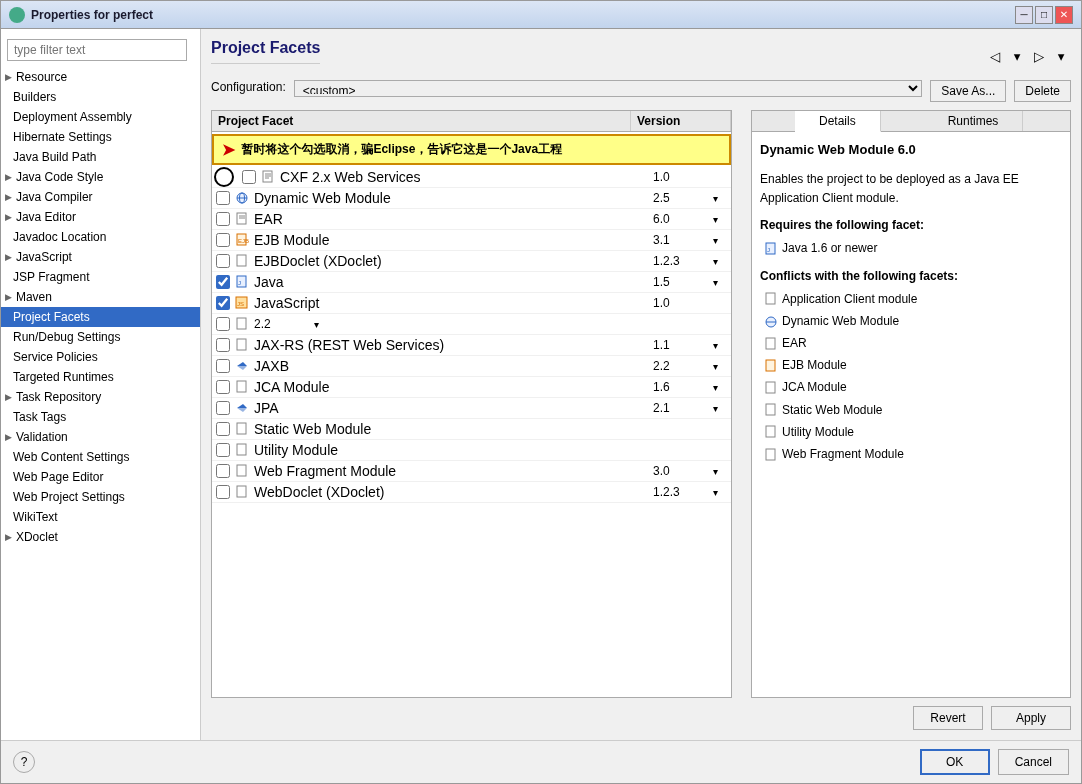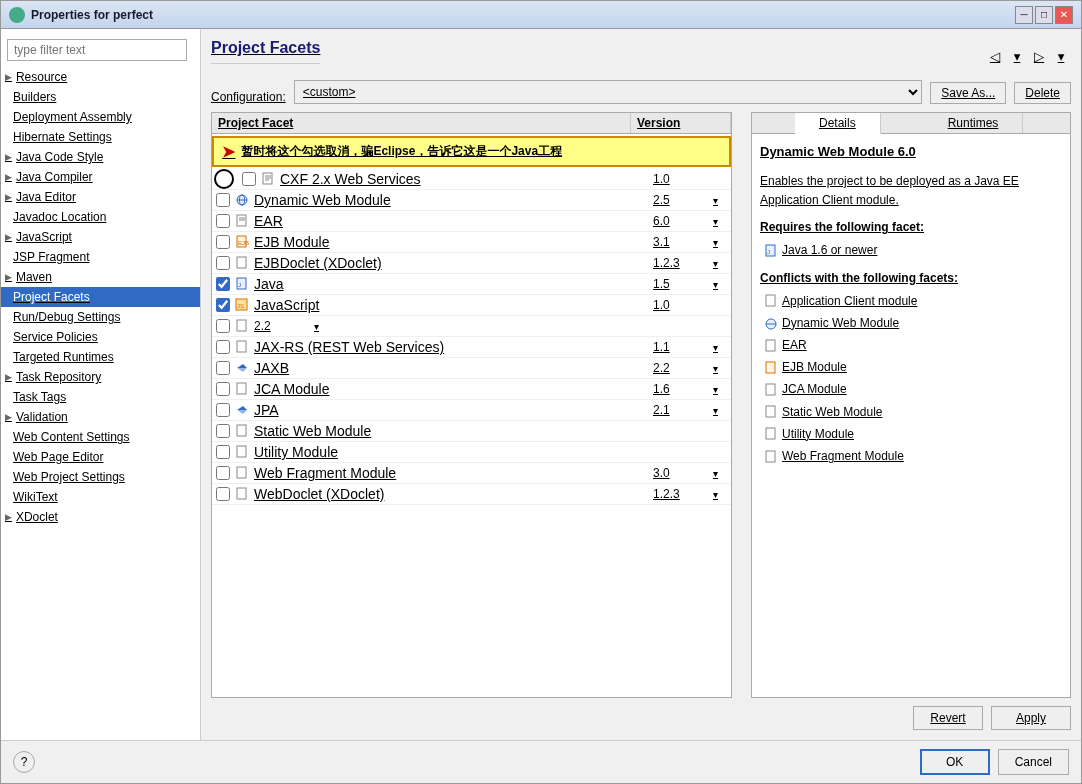"type filter text" .main-layout { text-decoration: underline -> none }
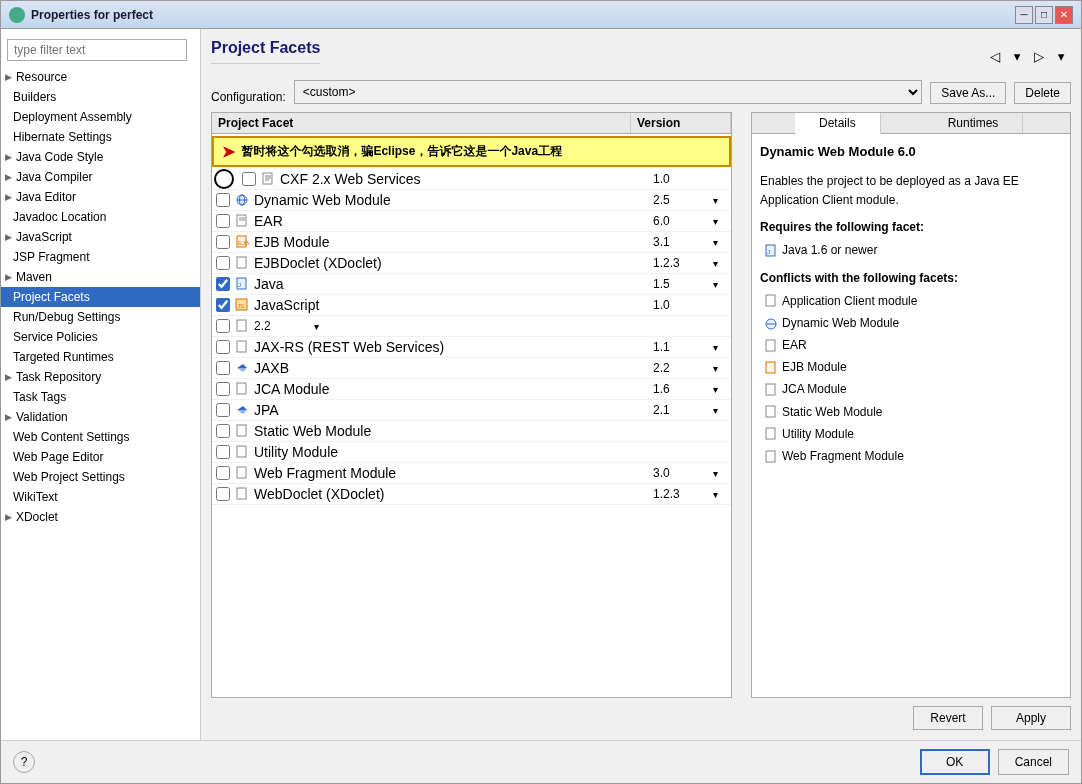"Configuration:" .config-row { align-items: flex-end -> flex-start }
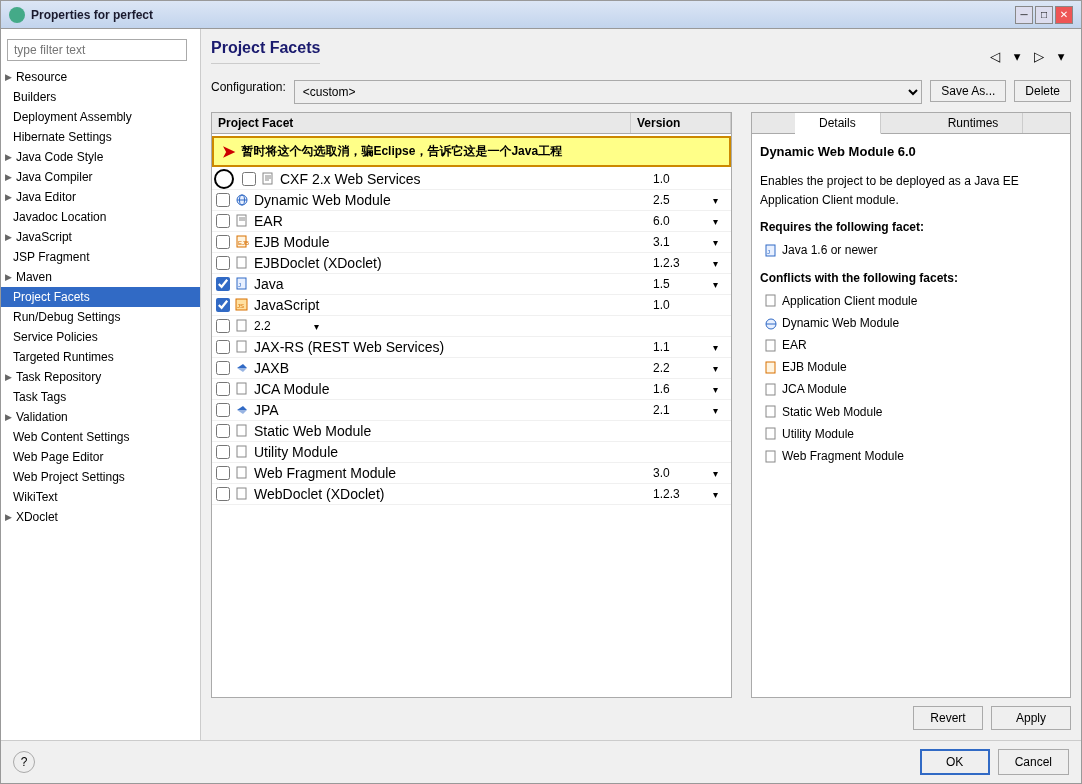"<custom>" .config-select { height: 24px -> 17px }
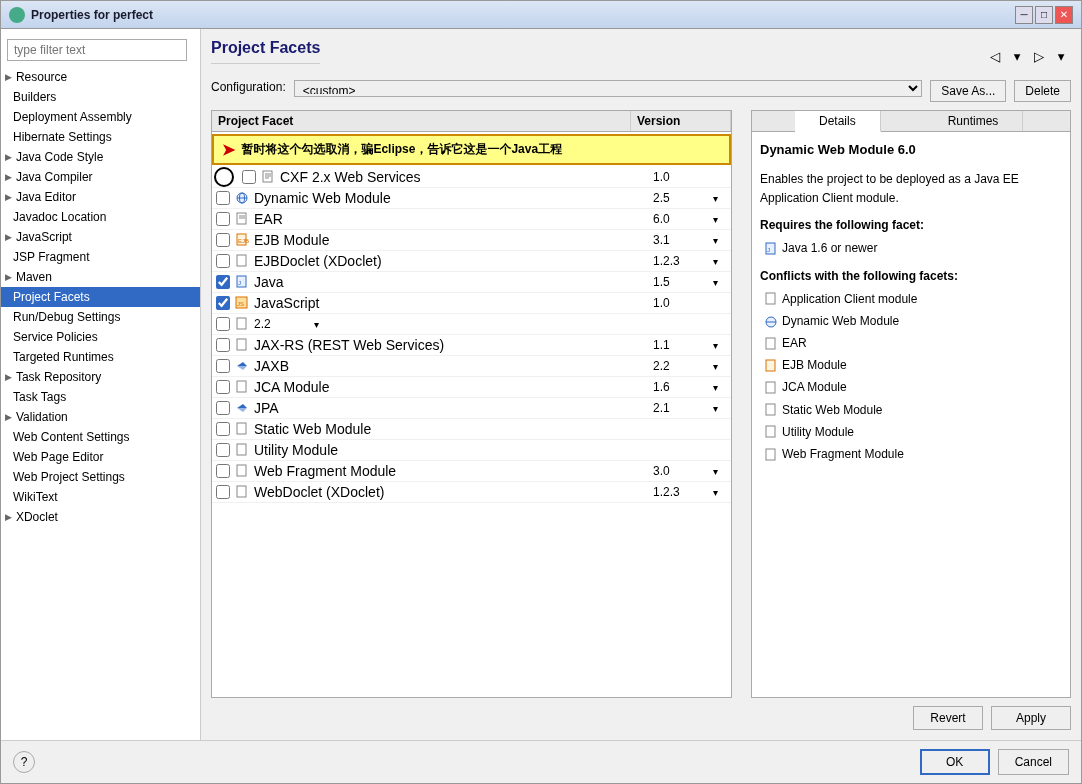"Java Build Path" div.sidebar-item { html: none -> <div> <span>Java Build Path</span> </div> }
